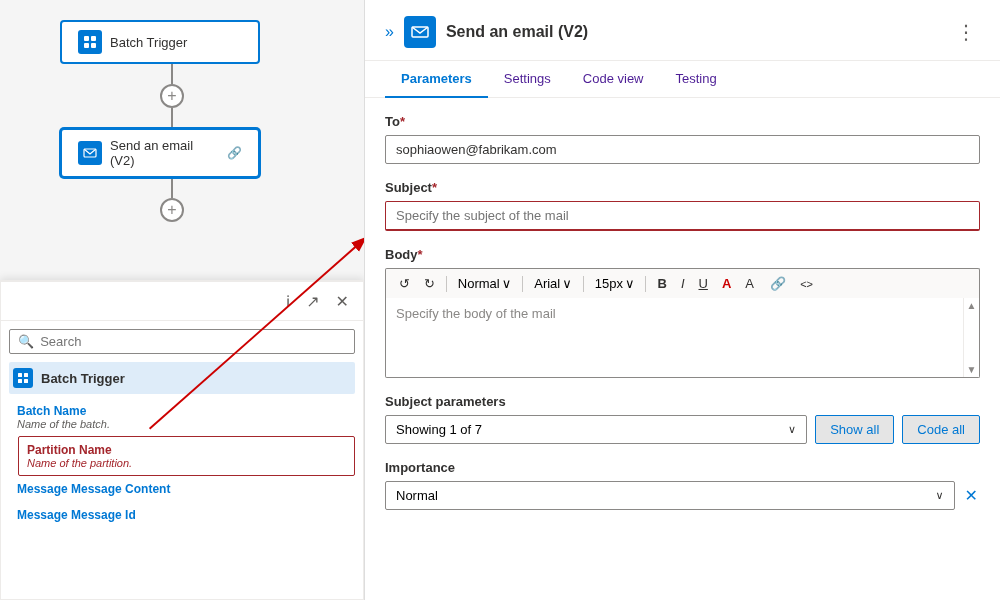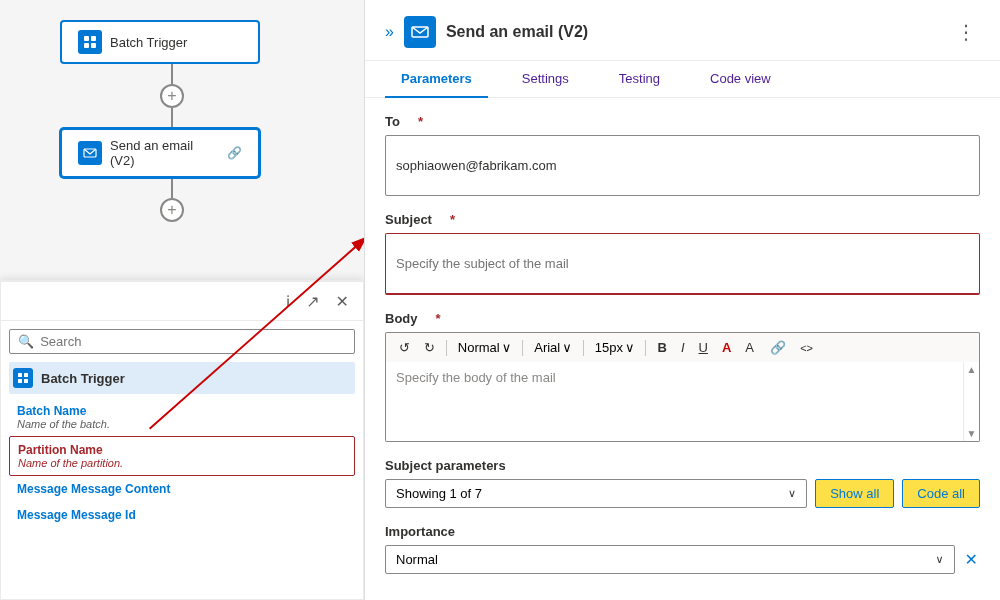"Parameters" .editor-tabs { gap: 18px -> 0 }
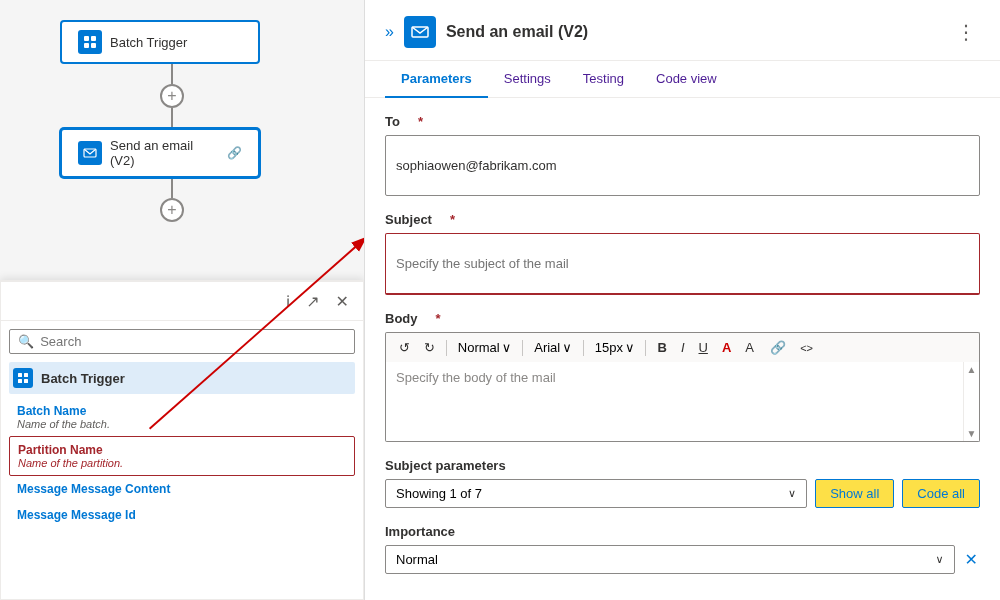"Testing" div.tab { order: before "Code view" -> after "Code view" }
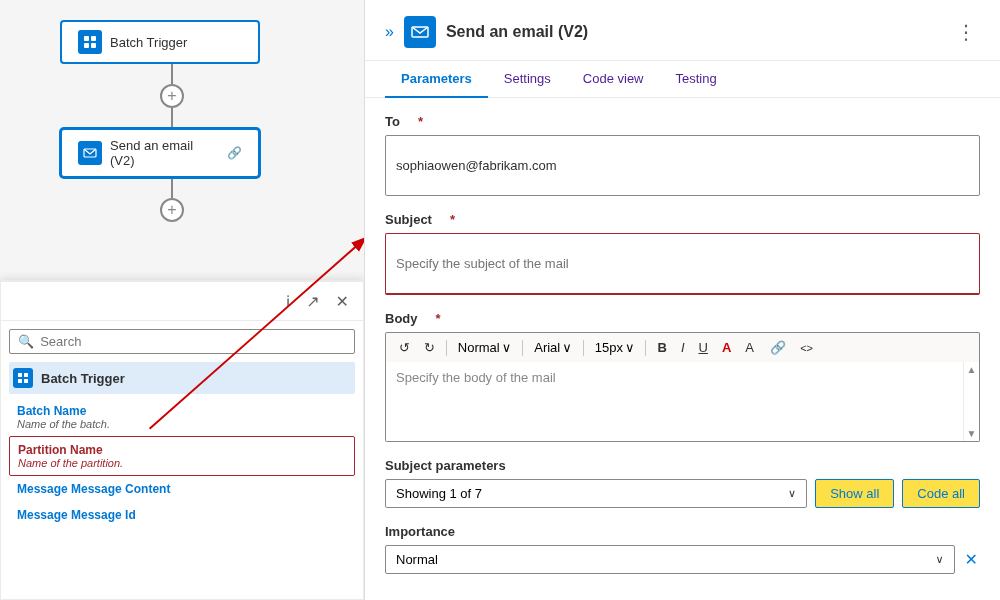"To" .field-label { gap: 18px -> 0 }
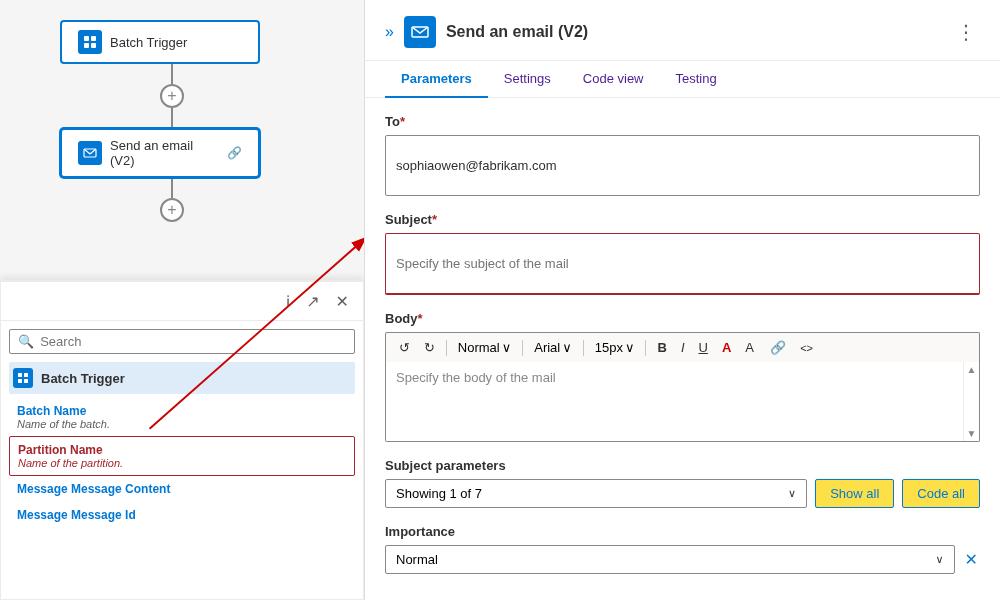"sophiaowen@fabrikam.com" .field-input { padding: 22px 10px -> 6px 10px }
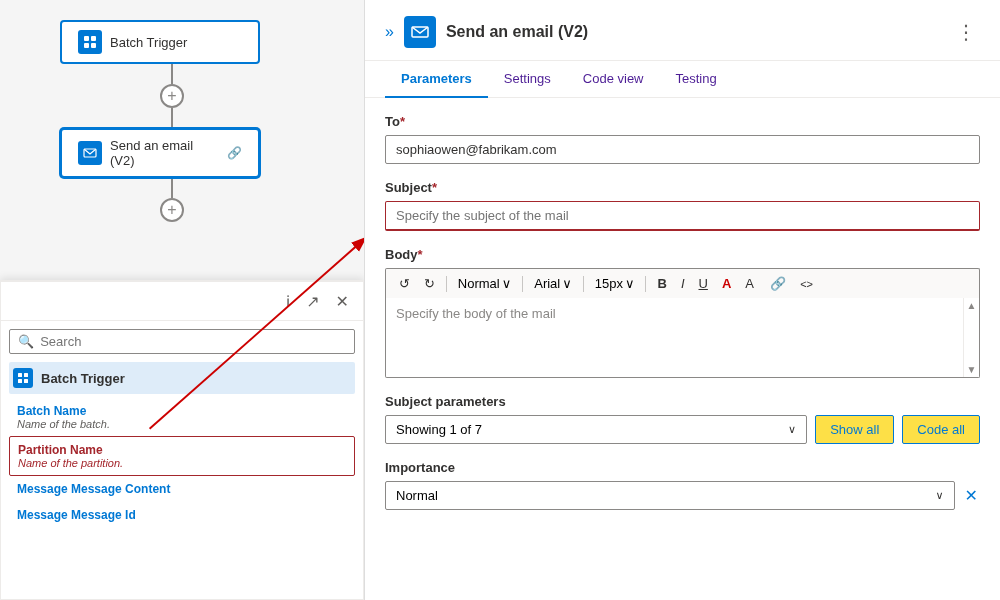"Show all" .action-btn { background: #fde047 -> #e5e5e5 }
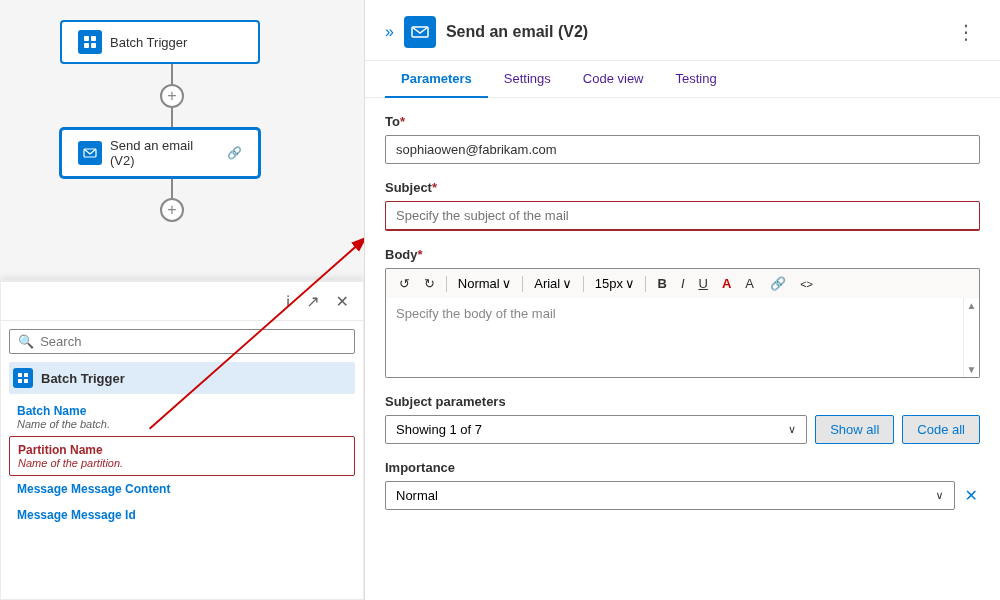"Partition Name" .dynamic-item.highlighted { margin-left: none -> 9px }
